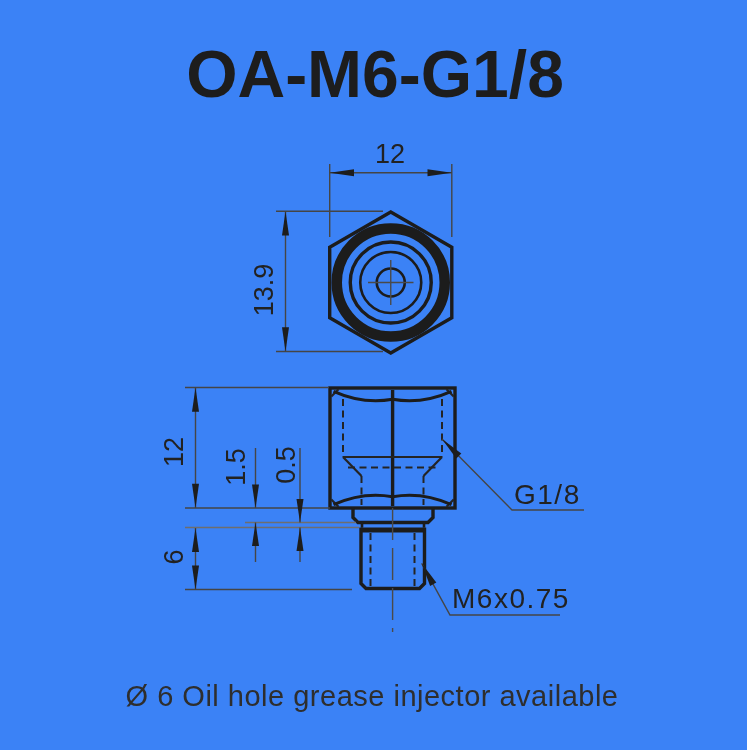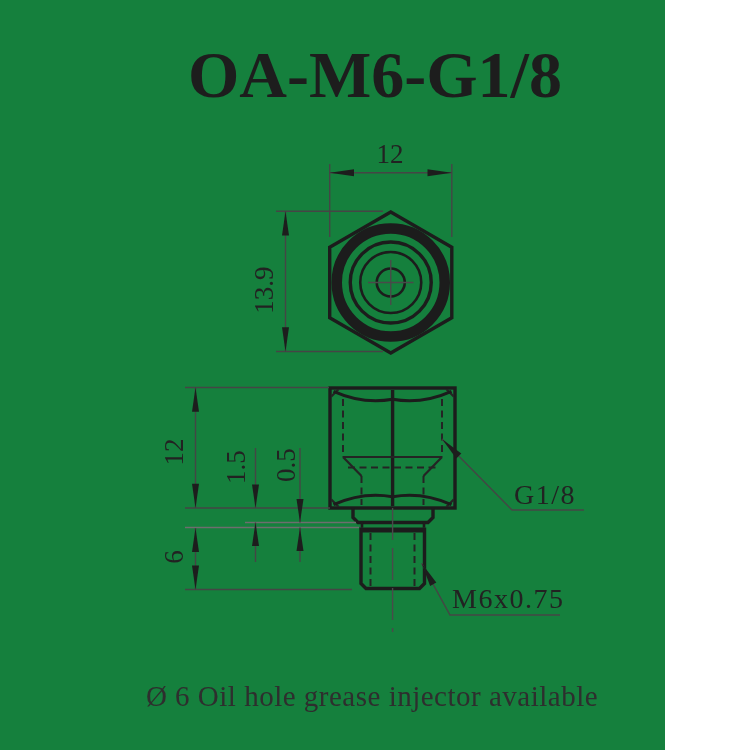"OA-M6-G1/8" .page { background: #15803d -> #3b82f6; font-family: Liberation Serif, serif -> Liberation Sans, sans-serif; width: 665px -> 747px }
